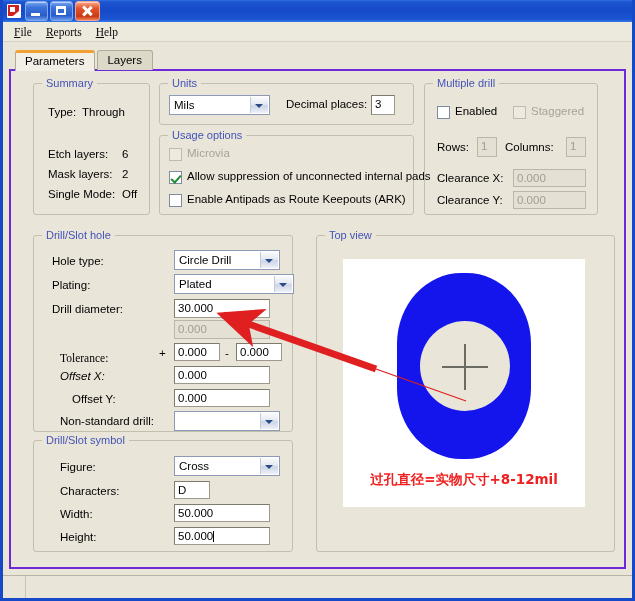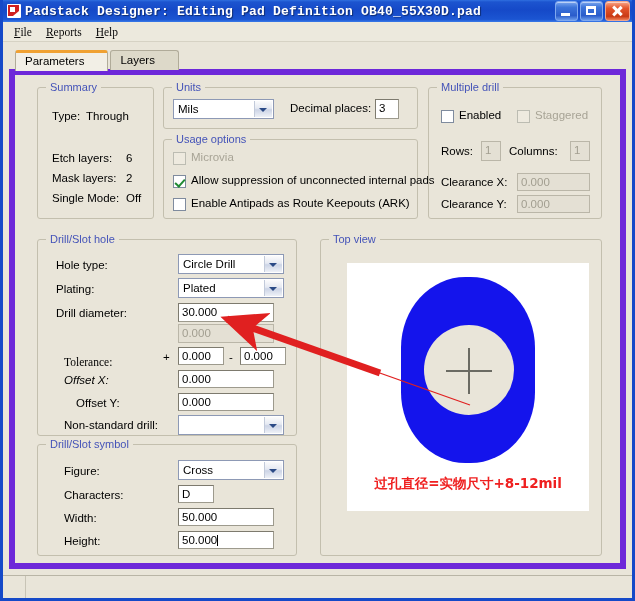"Padstack Designer: Editing Pad" div.title-text { html: <div>Padstack Designer: Editing Pad Definition OB40_55X30D.pad</div> -> none }
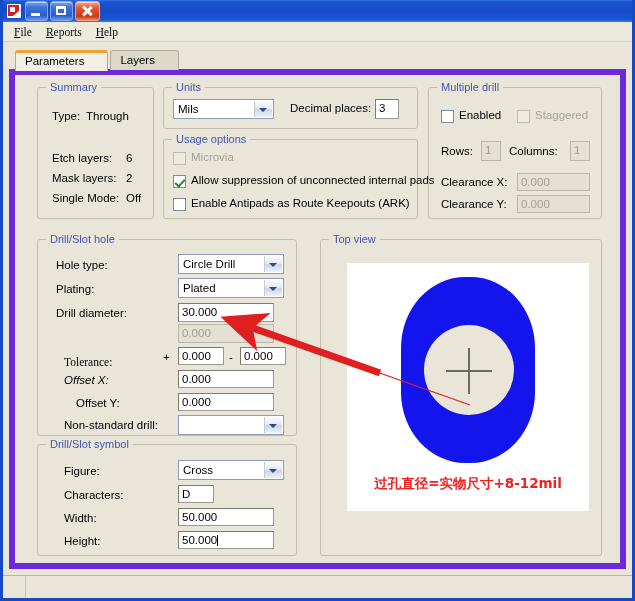"Parameters" .tab { padding: 3px 23px 3px 9px -> 3px 10px 3px 9px }
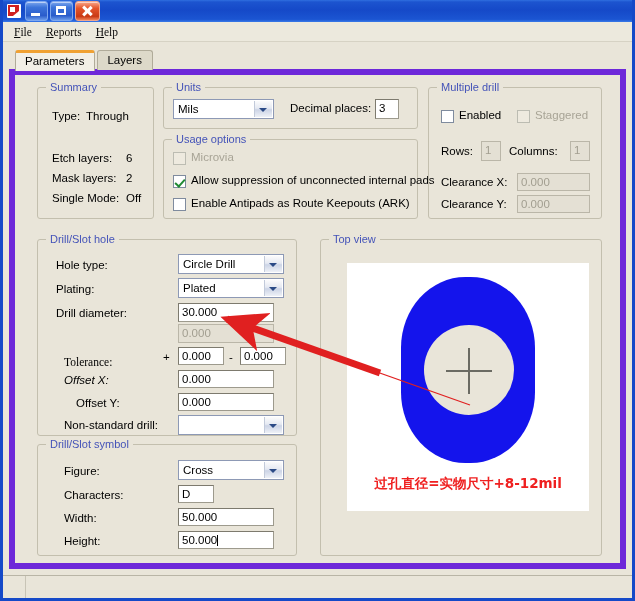"Summary" .tabpanel { border: 6px solid #6d28d9 -> 2px solid #6d28d9 }
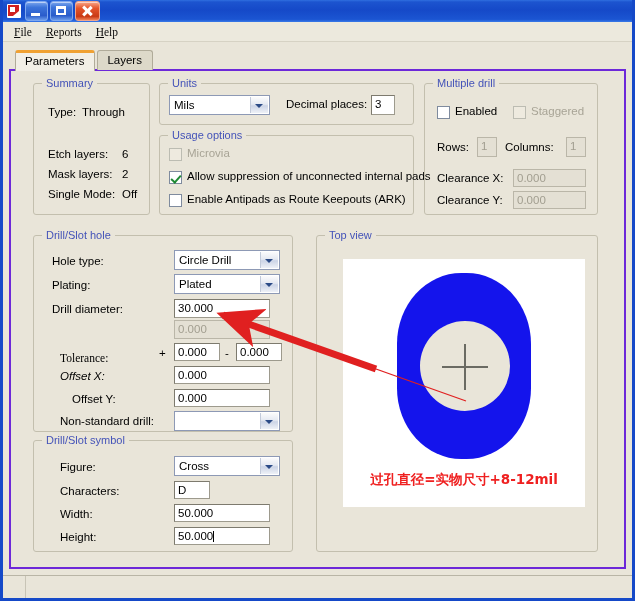"Top view" div.grp { padding-left: none -> 17px }
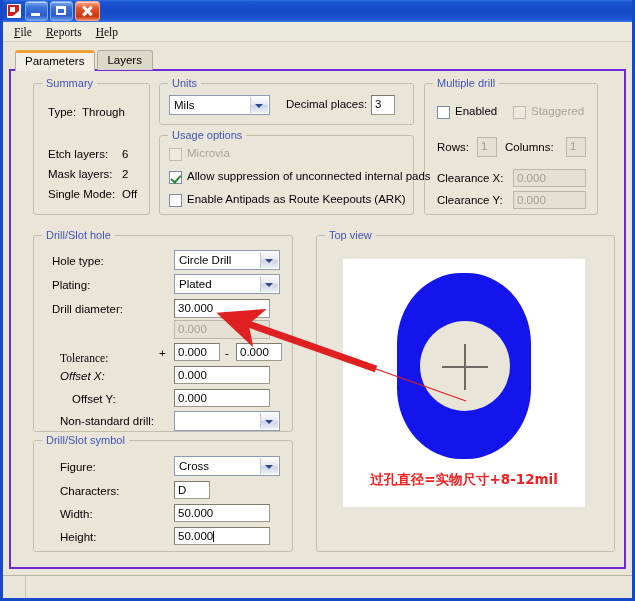"Plated" div.combo { width: 106px -> 120px }
